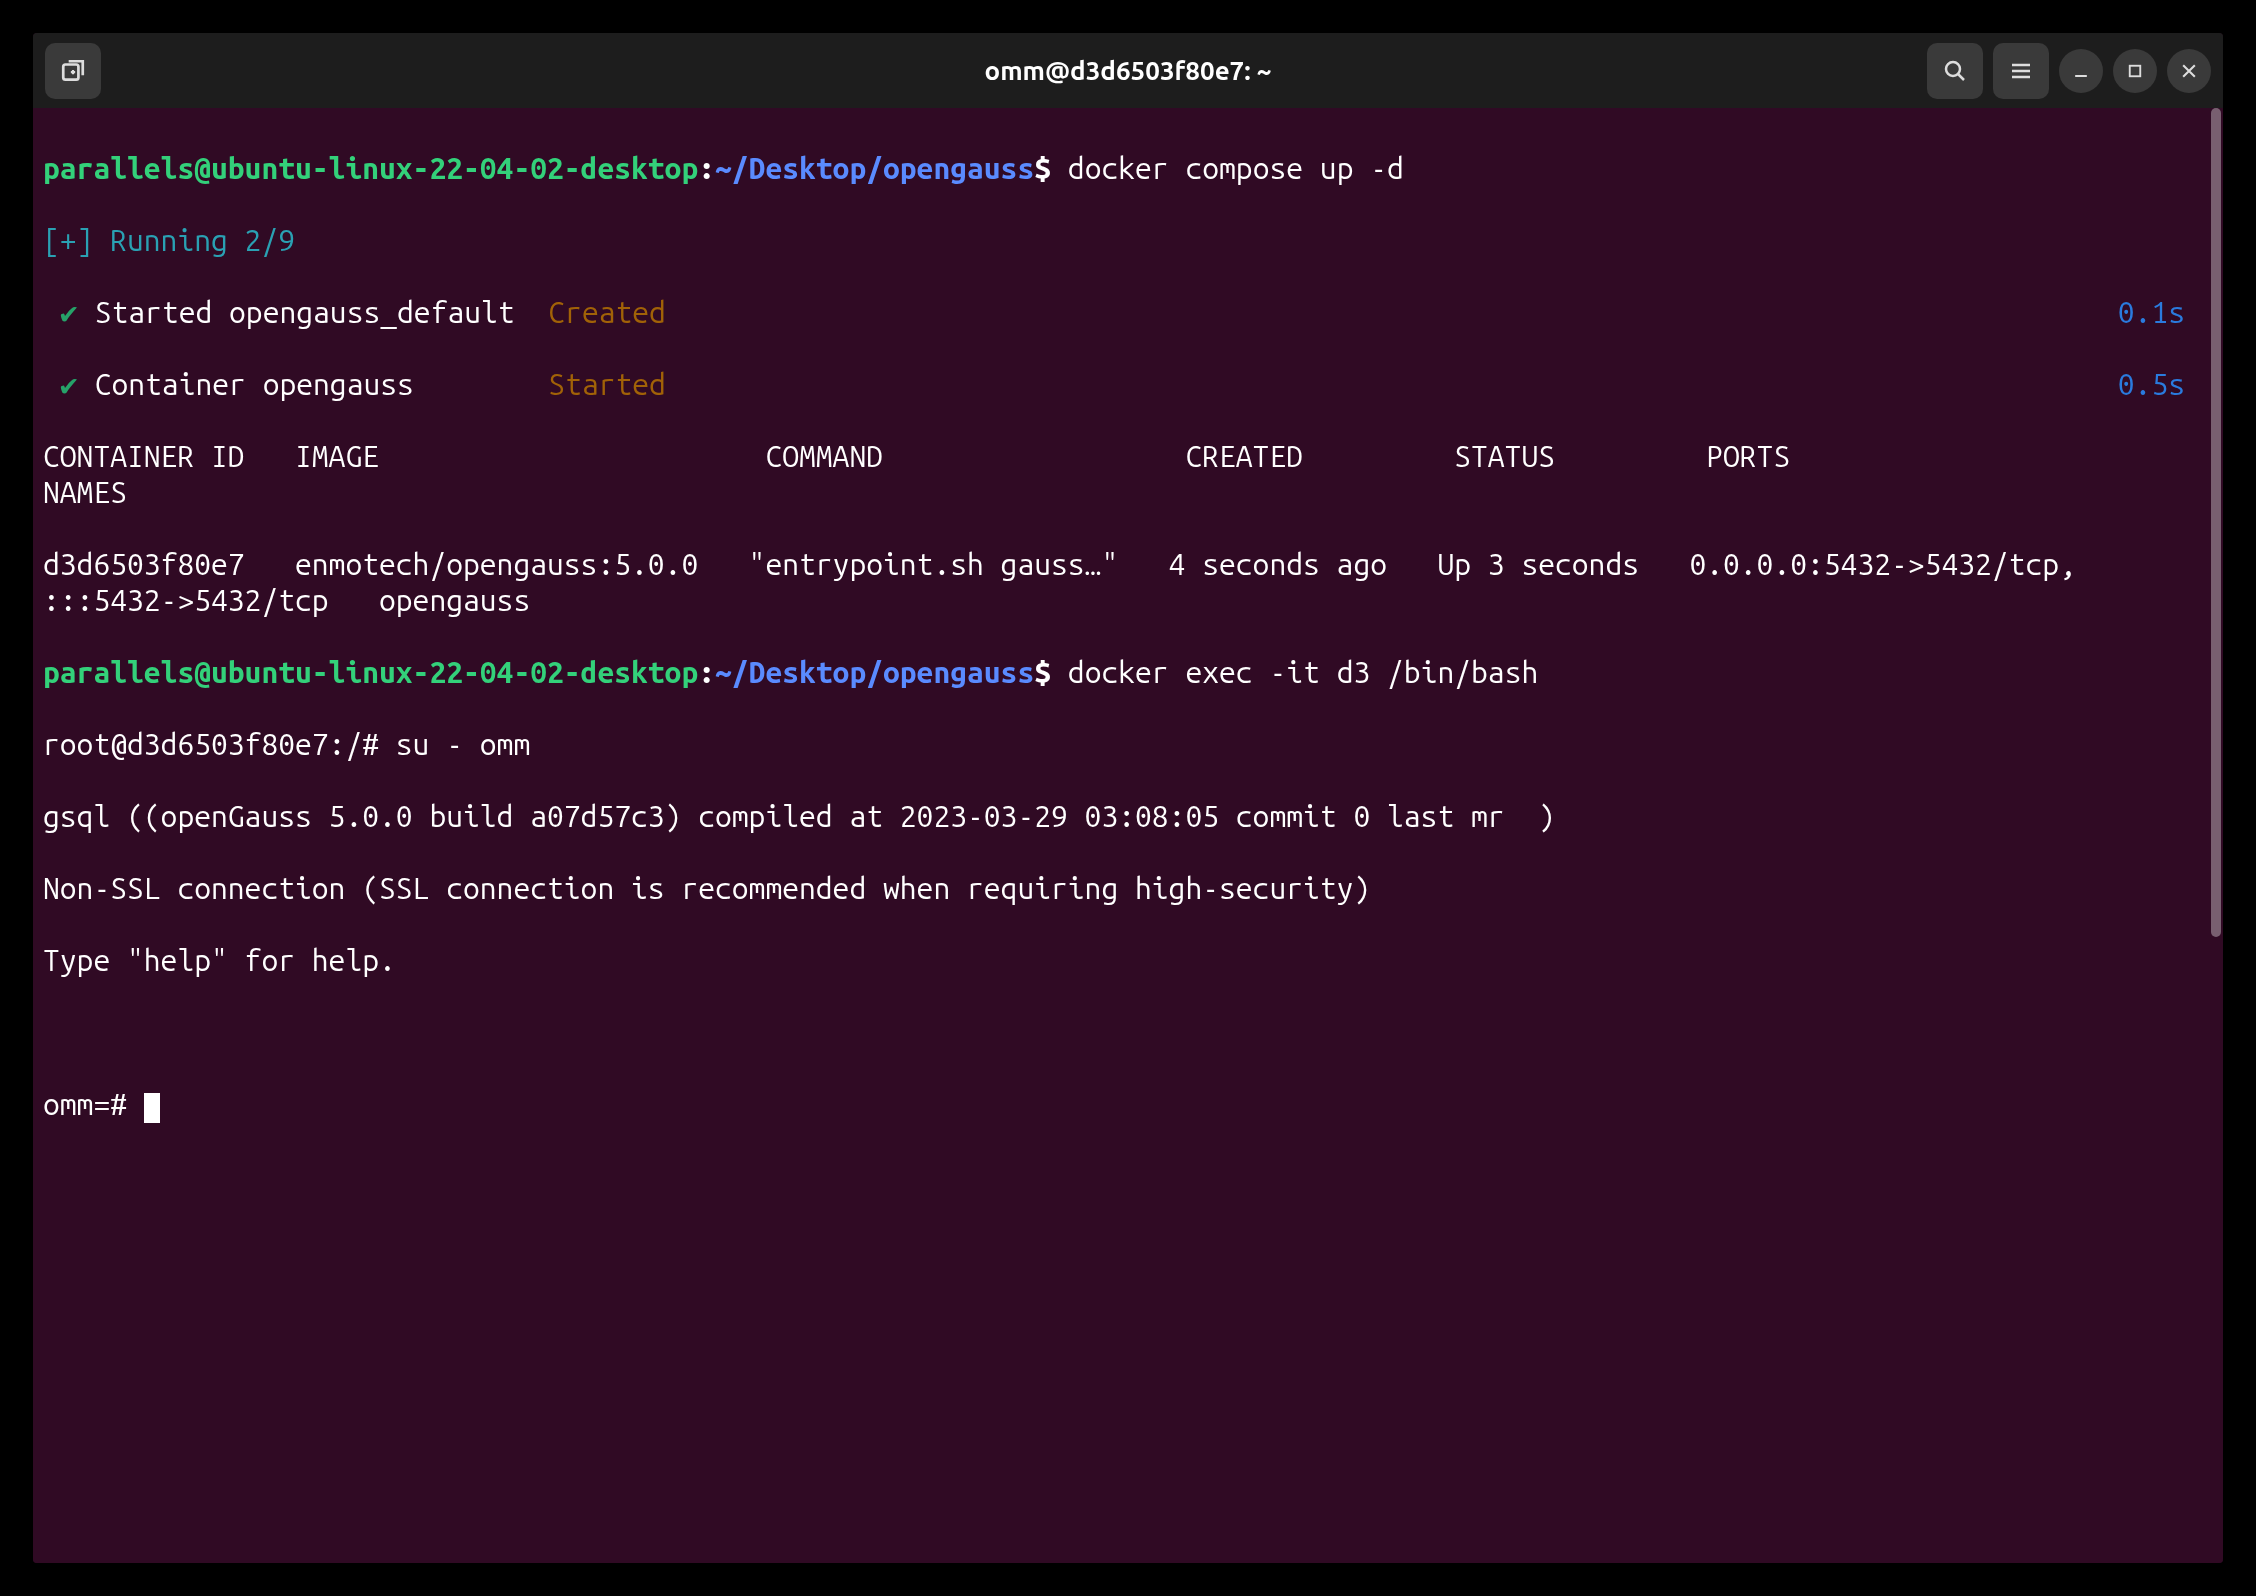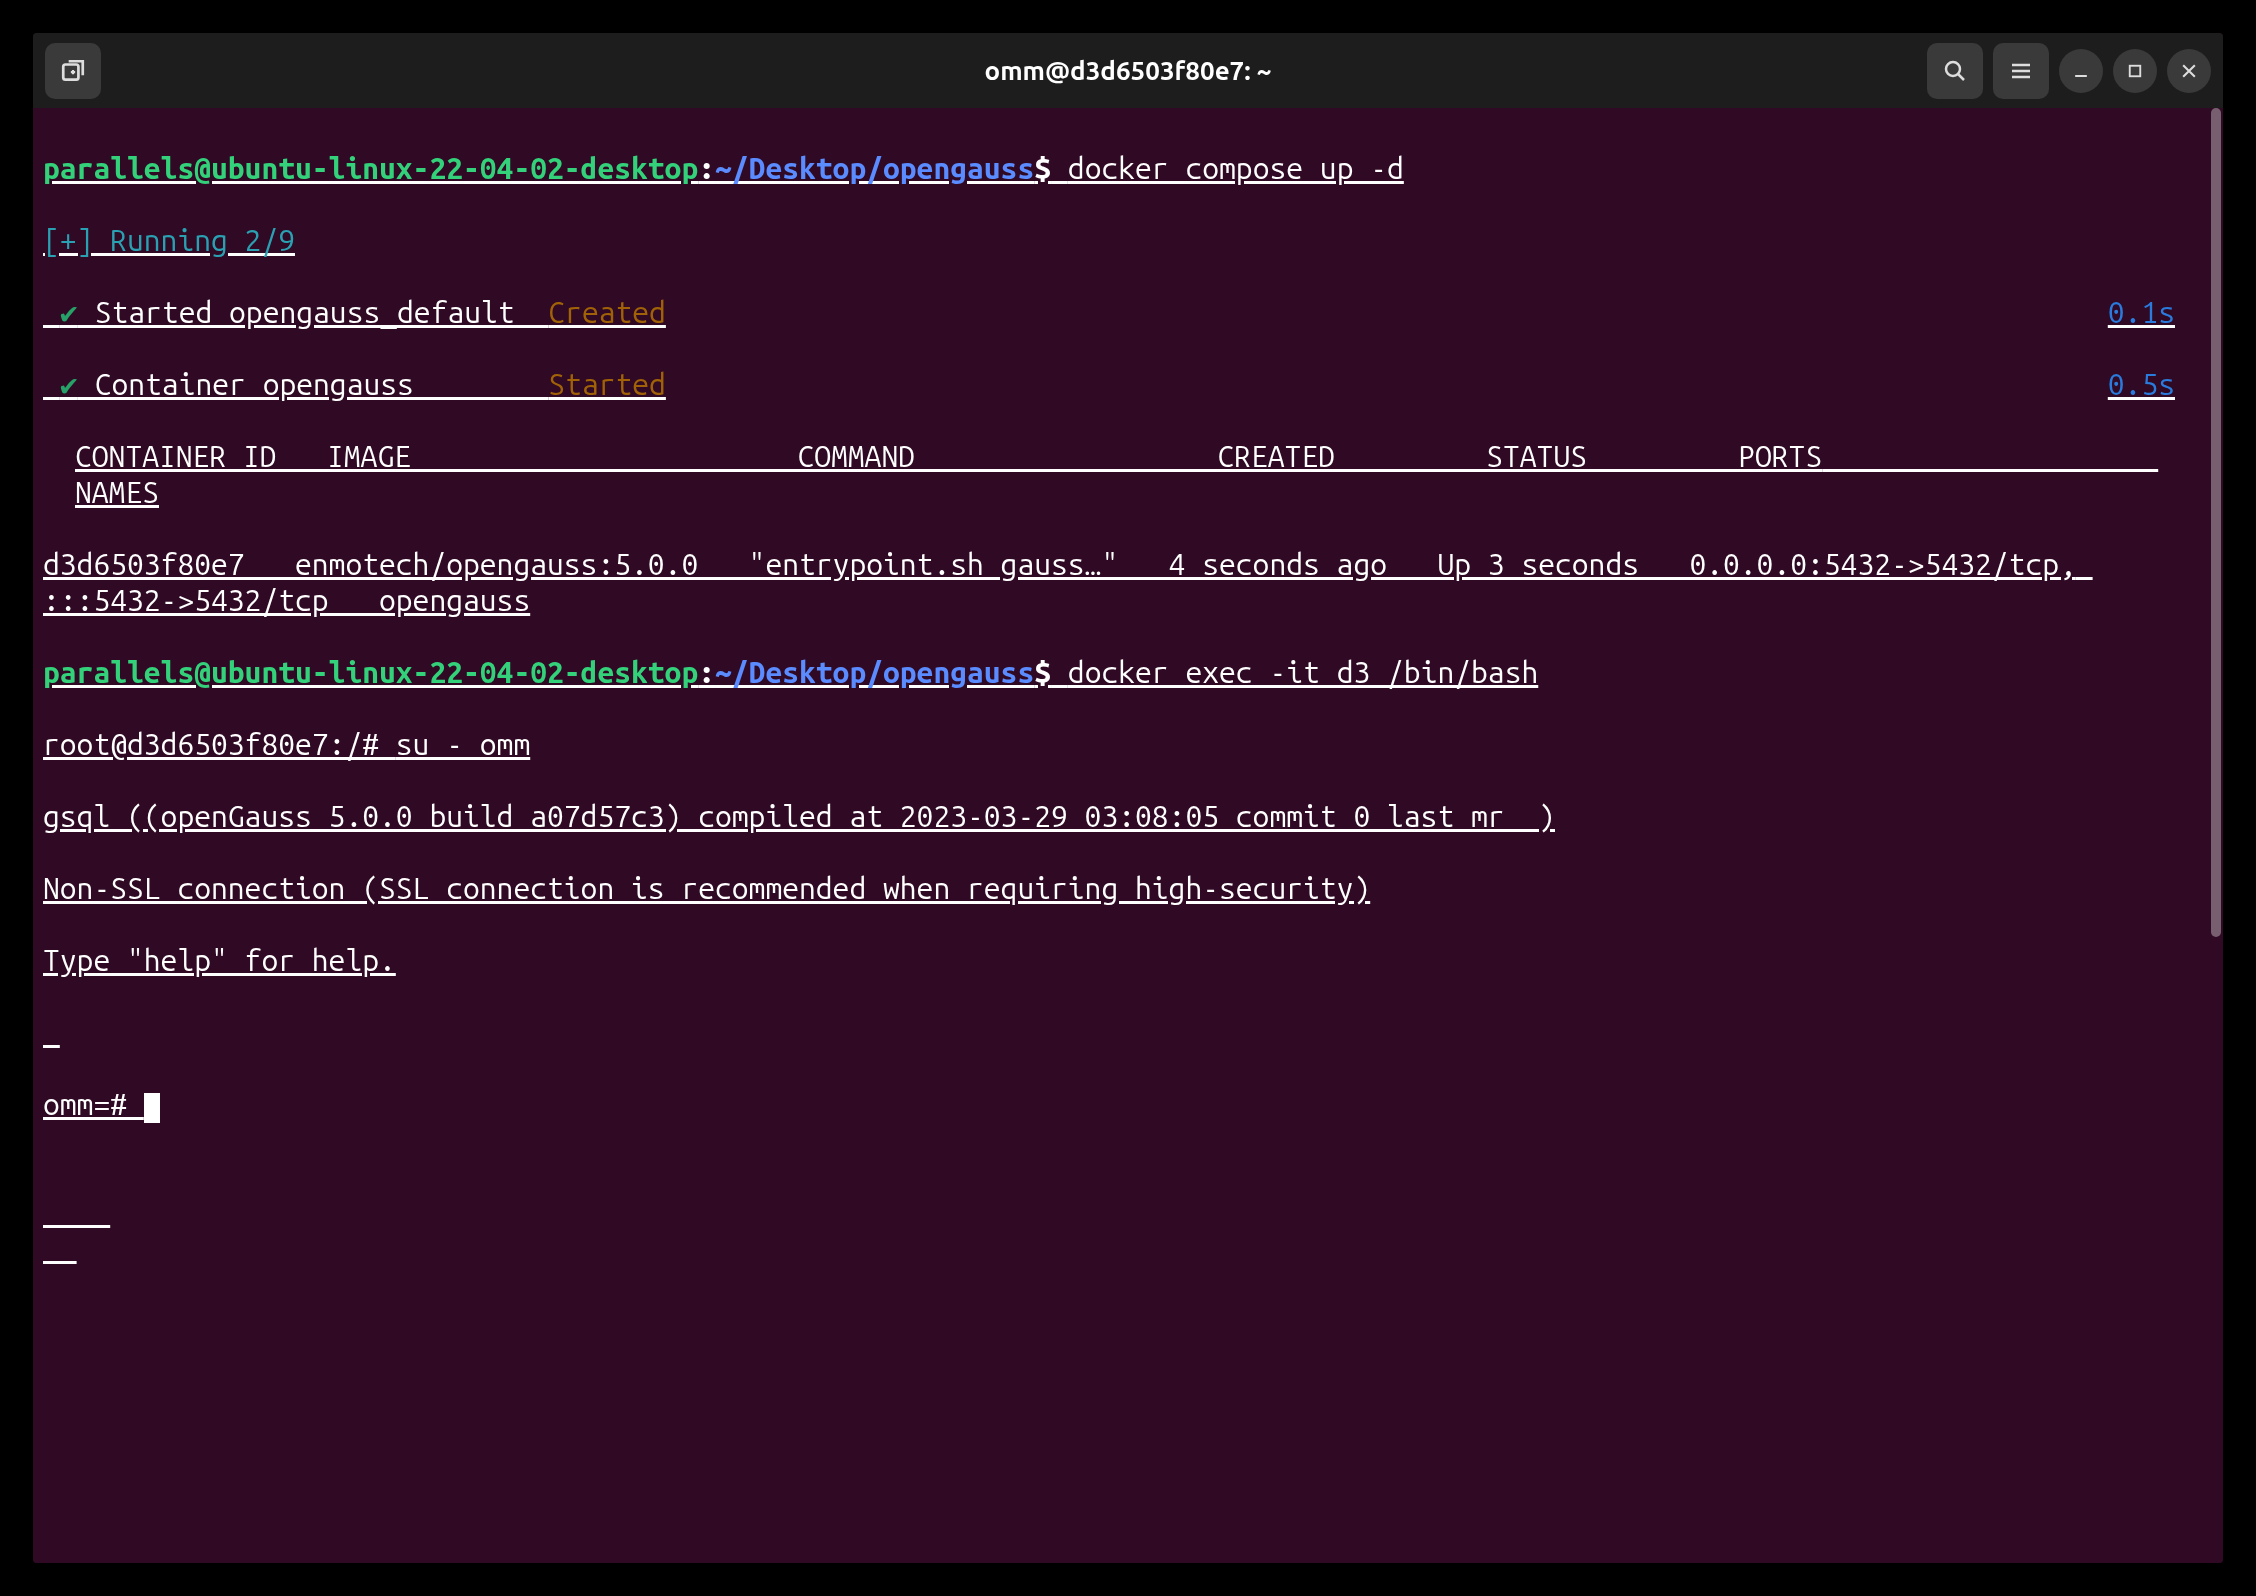"parallels@ubuntu-linux-22-04-02-desktop:" .terminal { padding: 6px 24px 6px 10px -> 6px 14px 6px 10px; text-decoration: underline -> none }
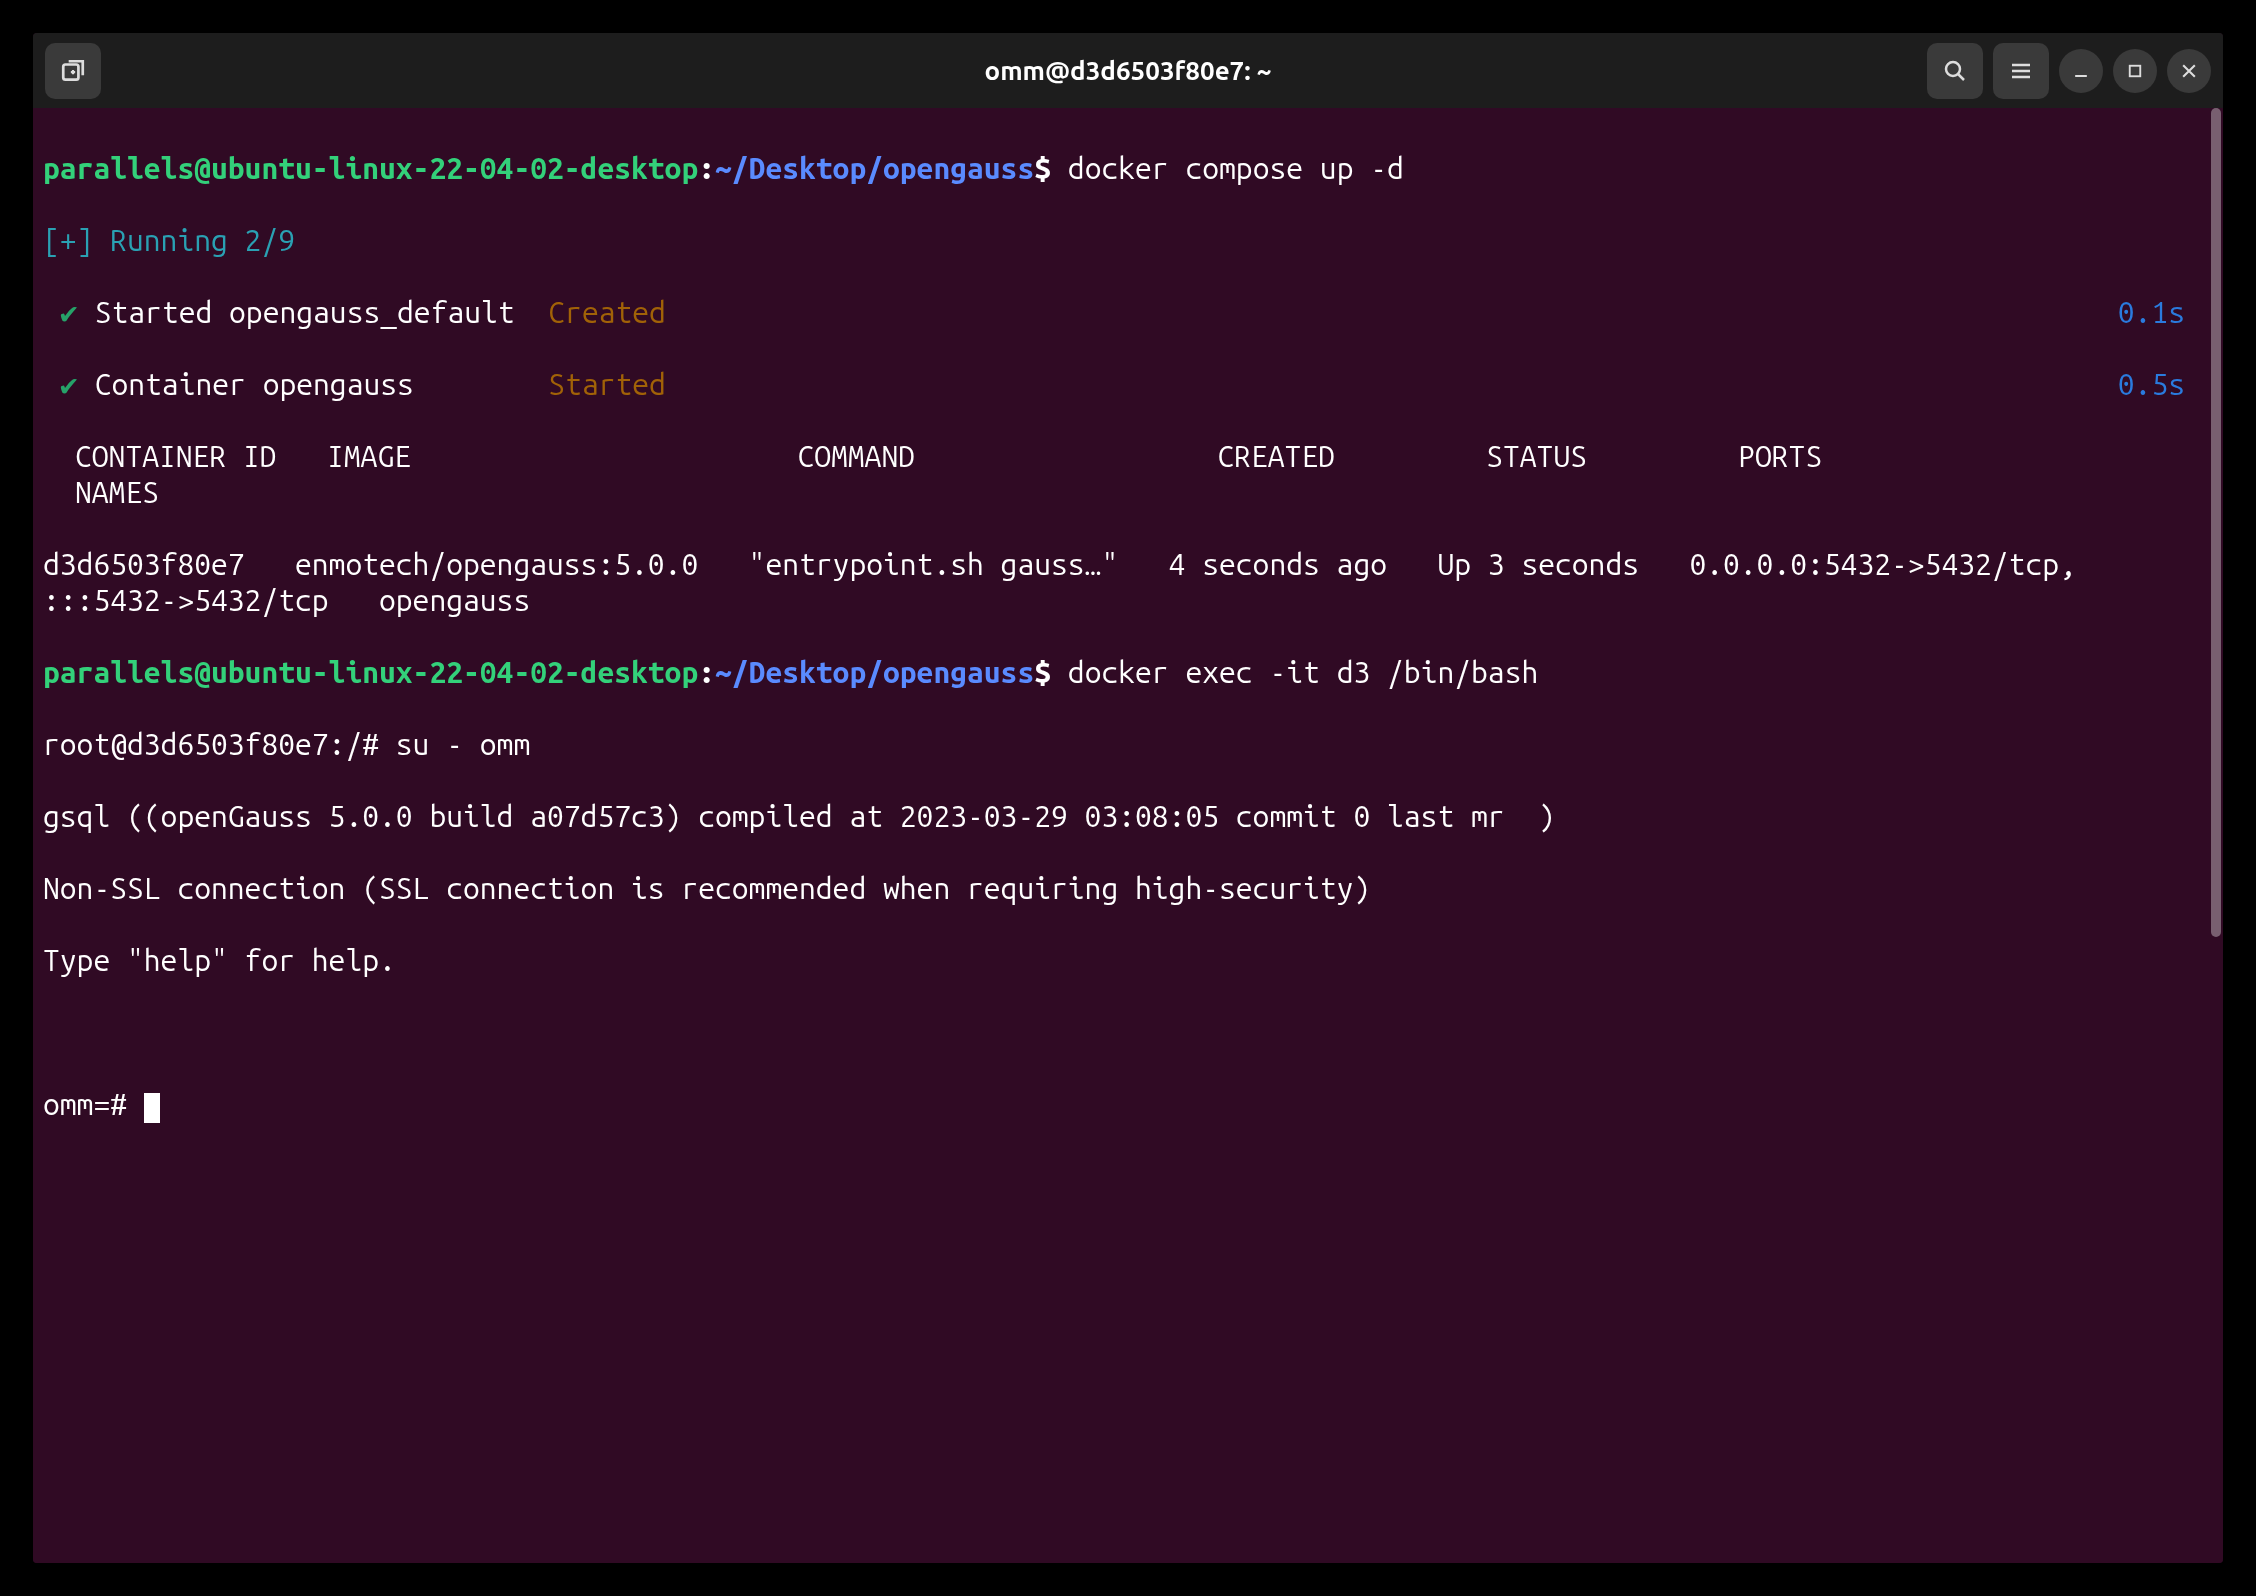"CONTAINER ID IMAGE COMMAND CREATED" div { margin-left: 32px -> none }
